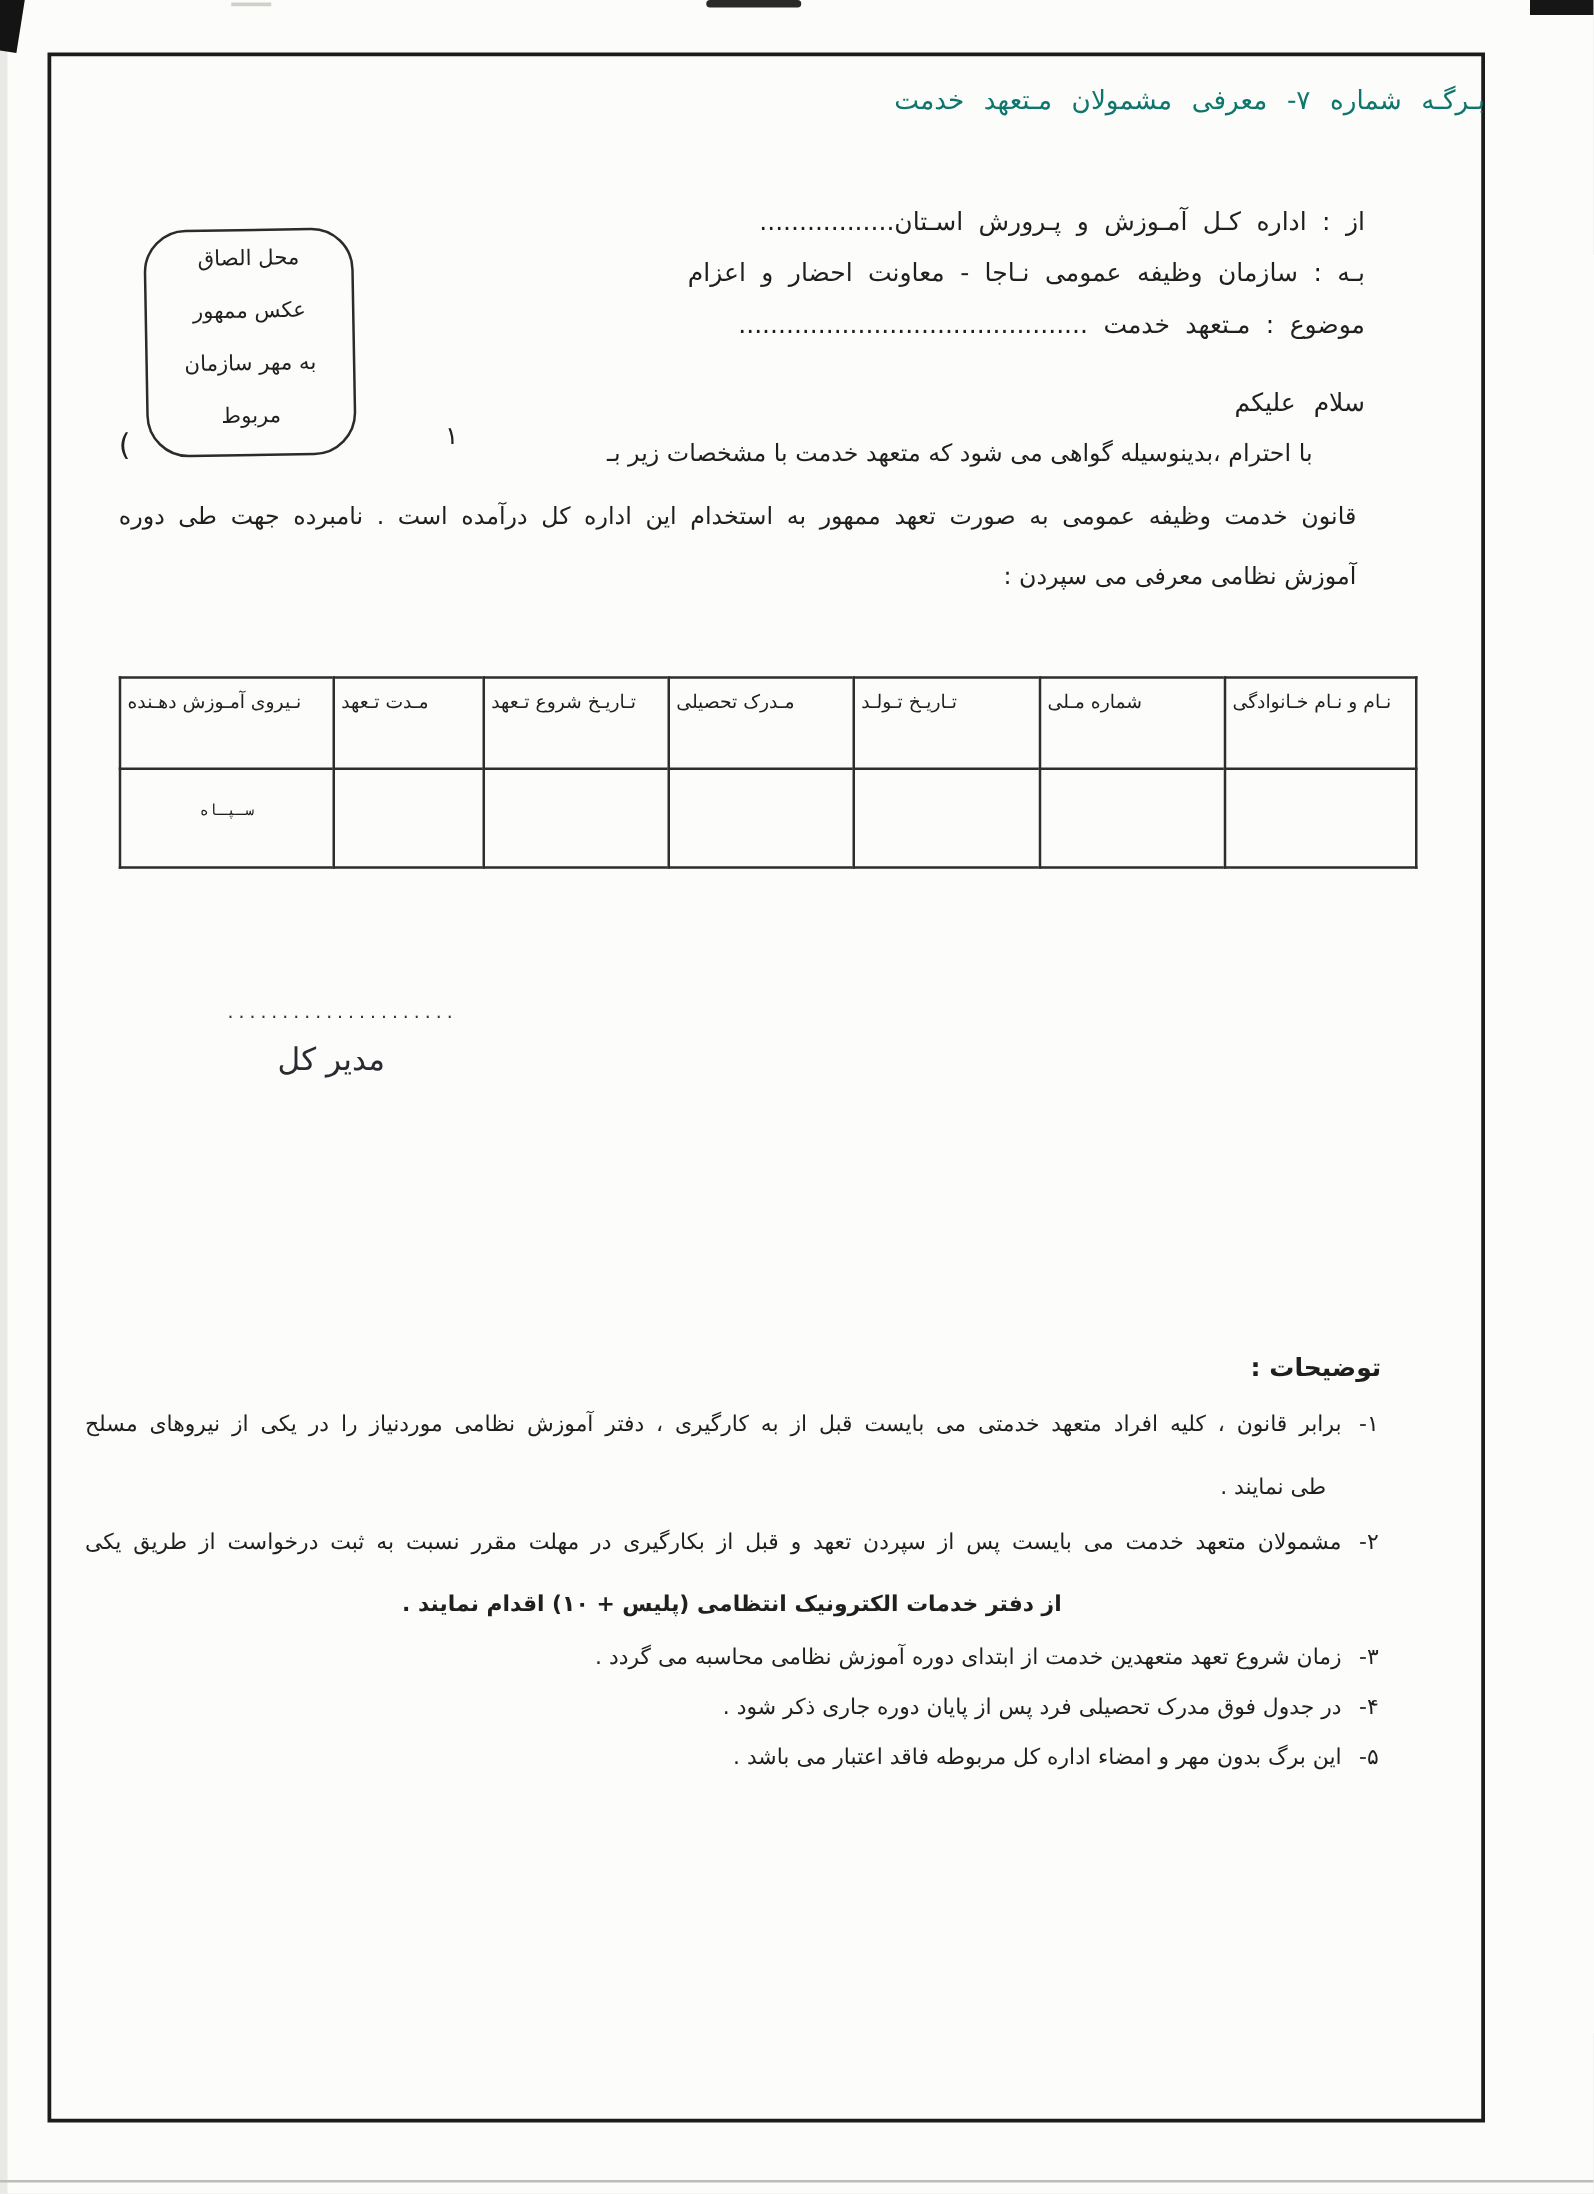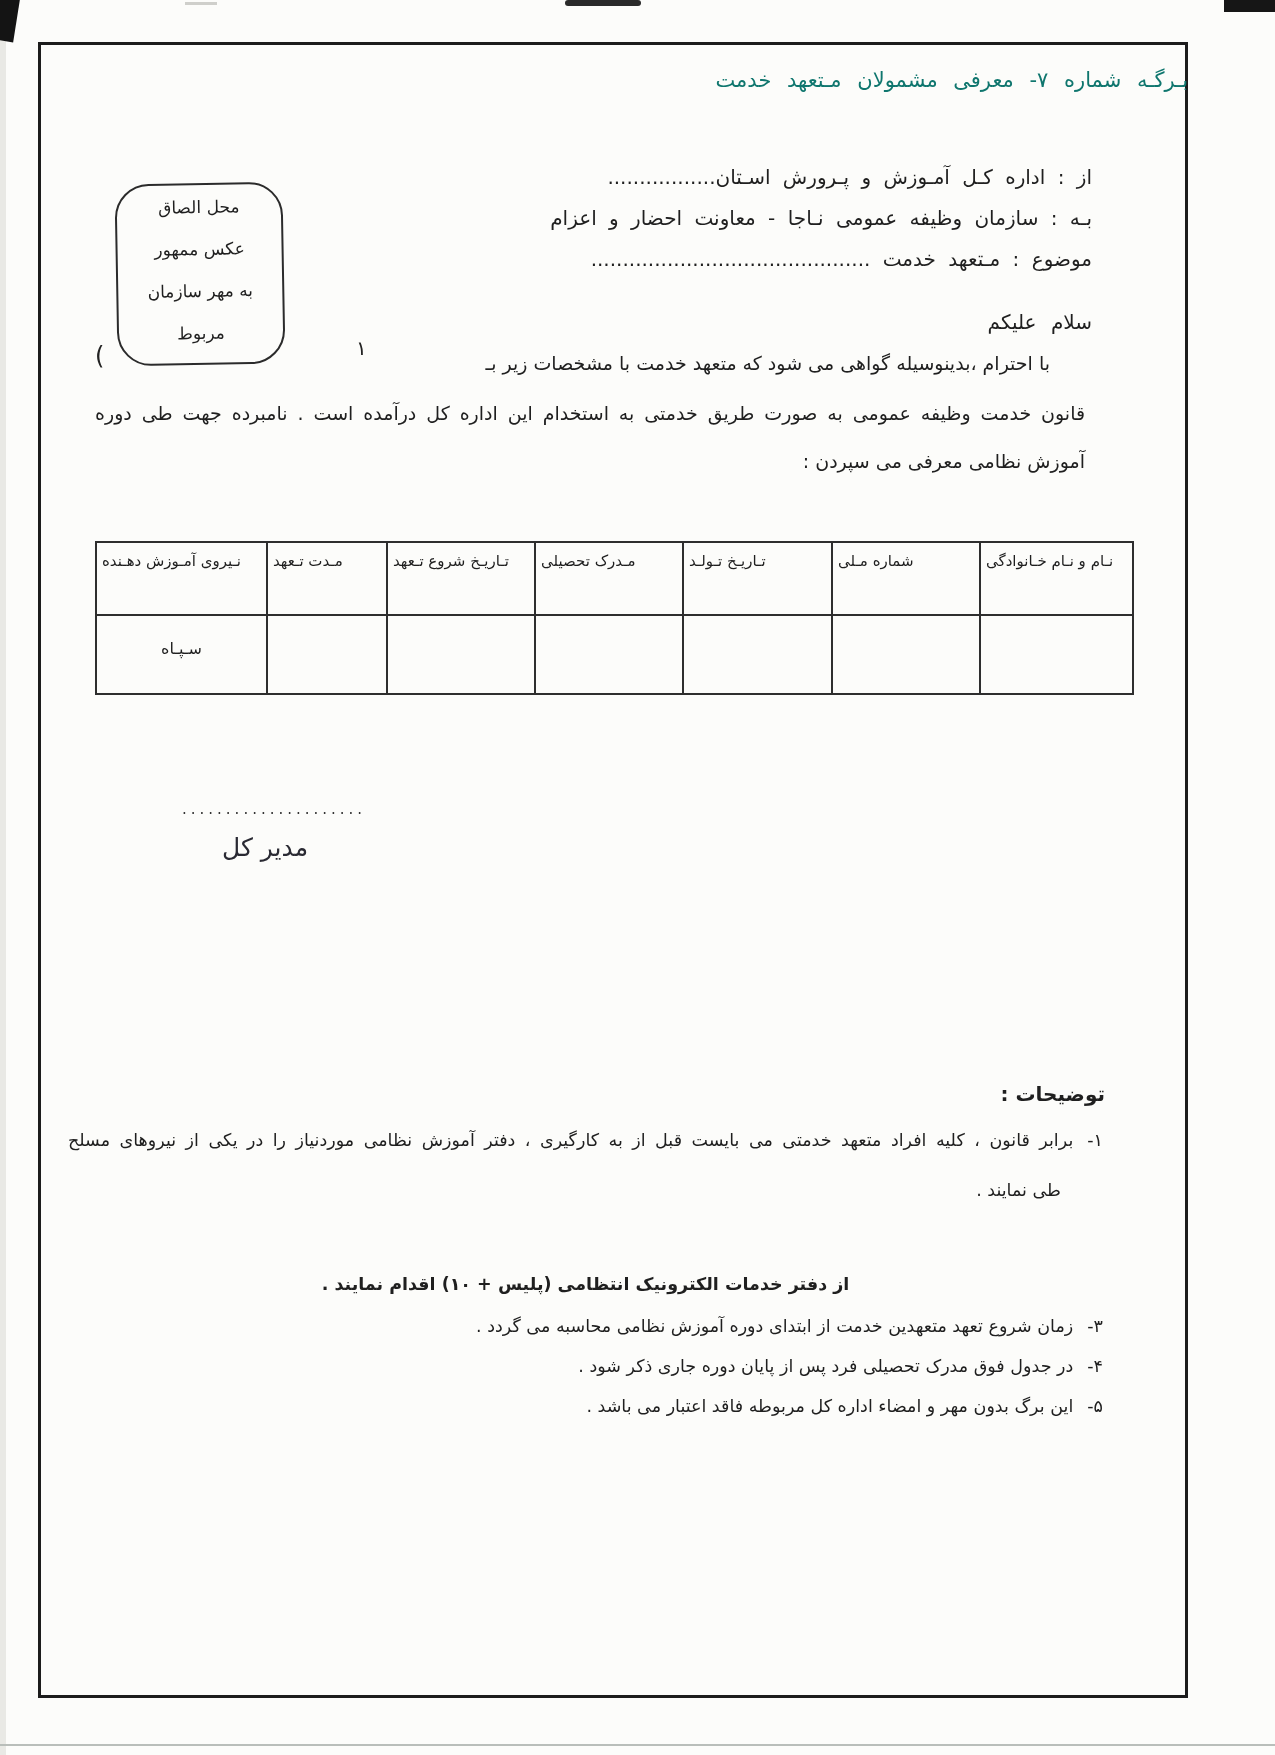"قانون خدمت وظیفه عمومی به" div.abs { text: طریق خدمتی -> تعهد ممهور }
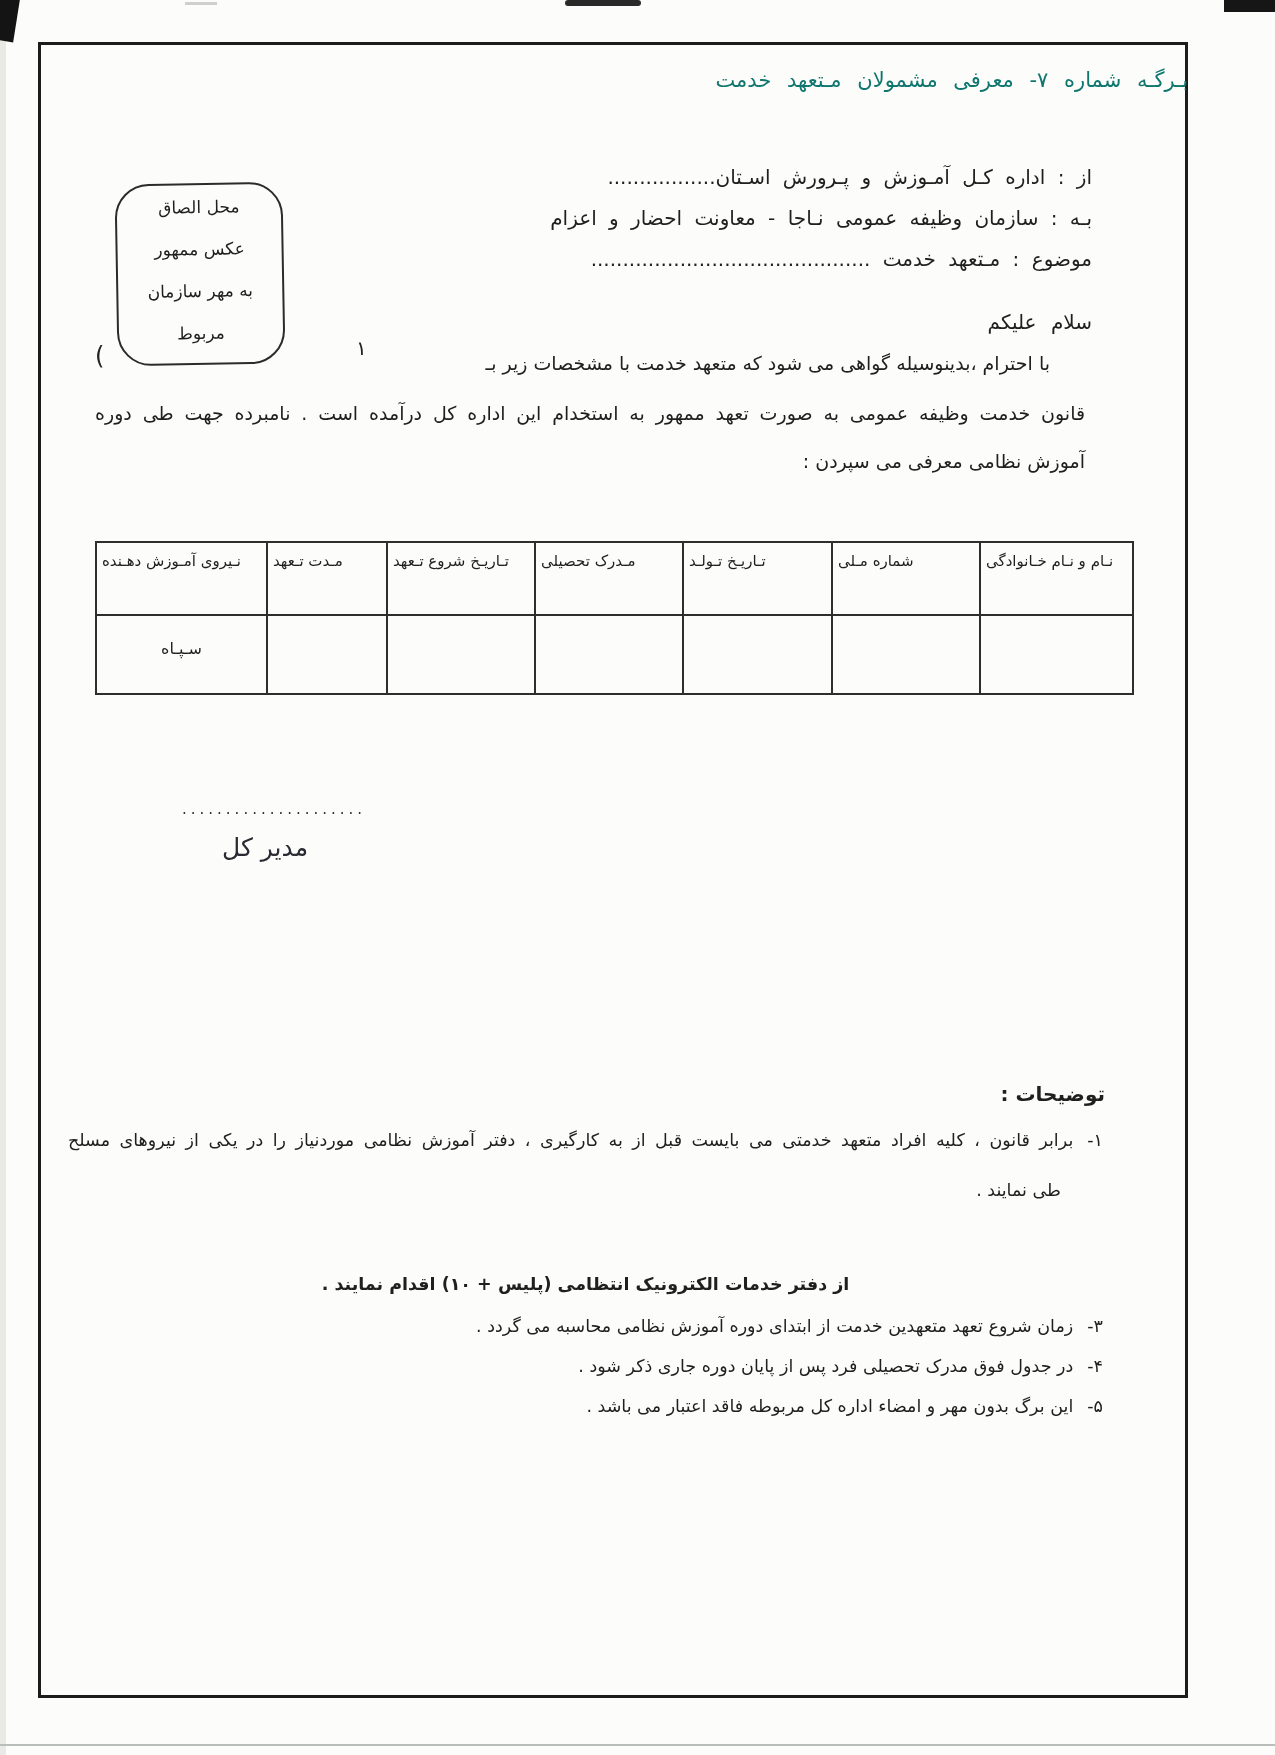"سـپـاه" table.grid td { font-family: none -> Liberation Mono, monospace; font-size: 16px -> 12px }
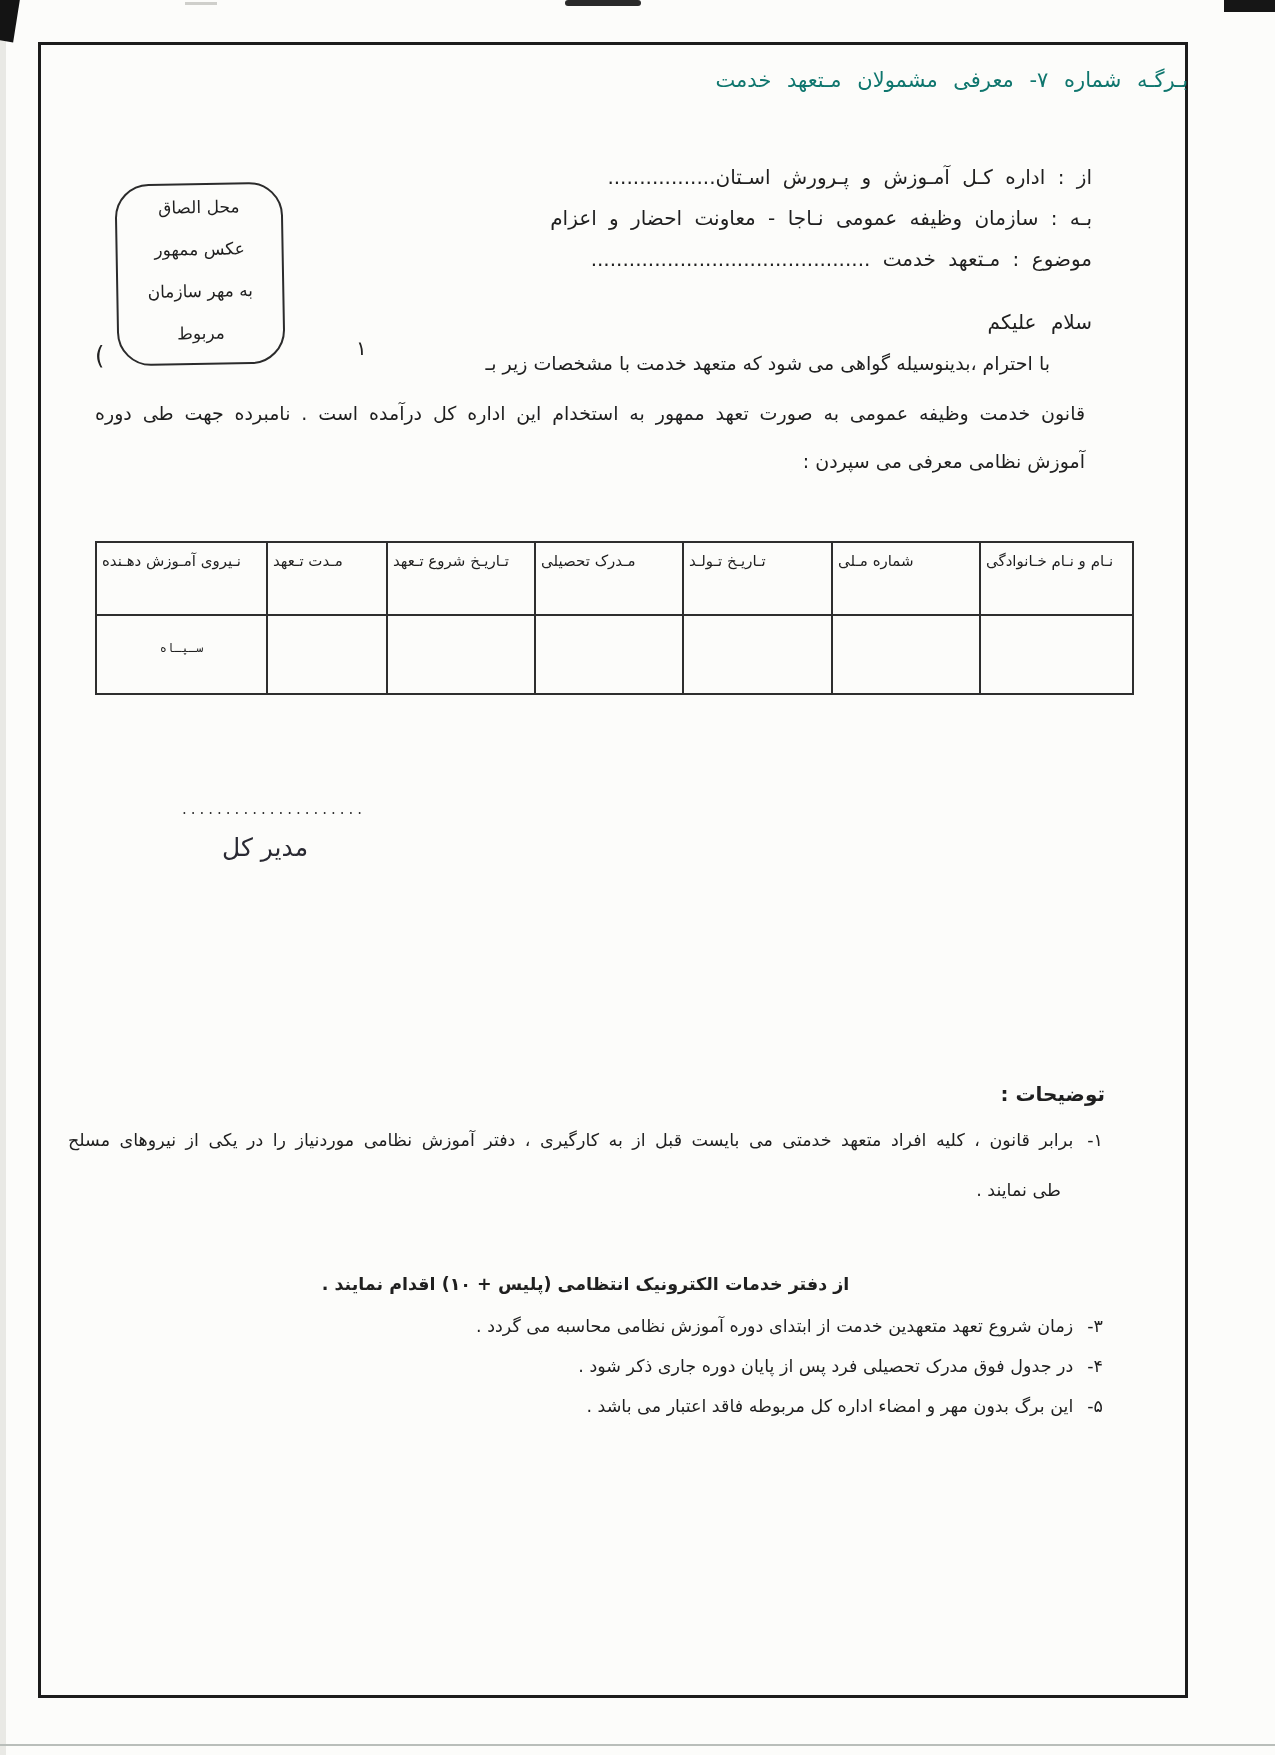"۲-مشمولان متعهد خدمت می بایست" div.abs { html: none -> <div> <span>۲-</span><span>مشمولان متعهد خدمت می بایست پس از سپردن تعهد و قبل از بکارگیری در مهلت مقرر نسبت به ثبت درخواست از طریق یکی</span> </div> }
